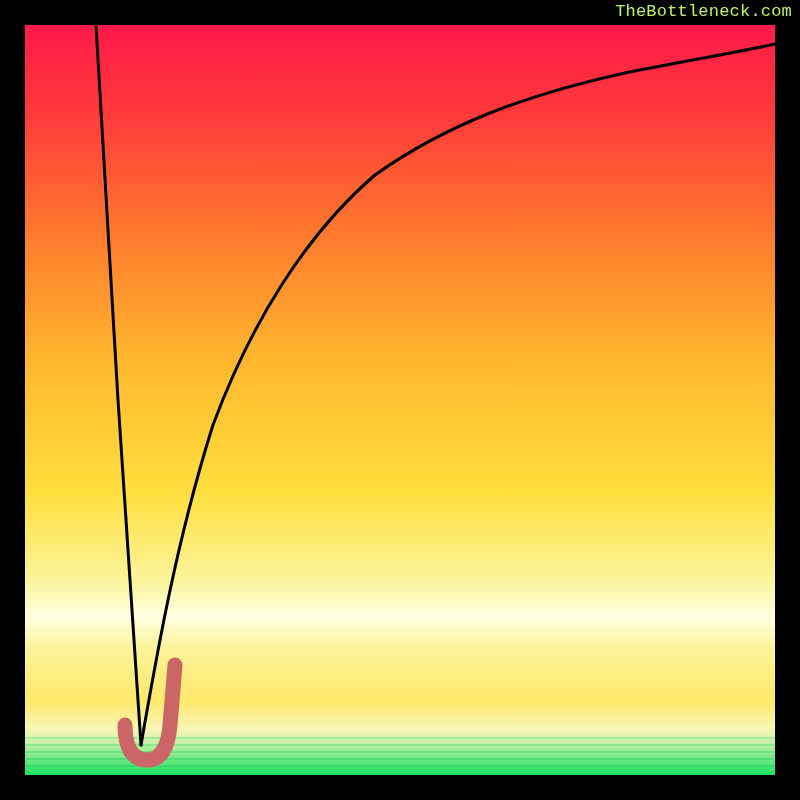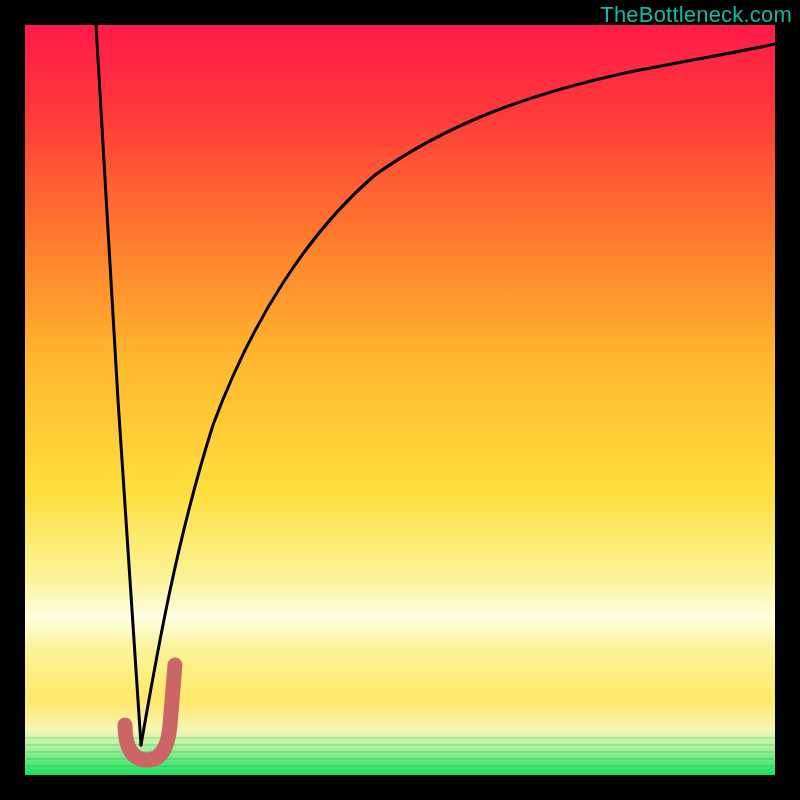"TheBottleneck.com" .watermark { color: #14b8a6 -> #bef264; font-family: Liberation Sans, sans-serif -> Liberation Mono, monospace; font-size: 22px -> 17px }
